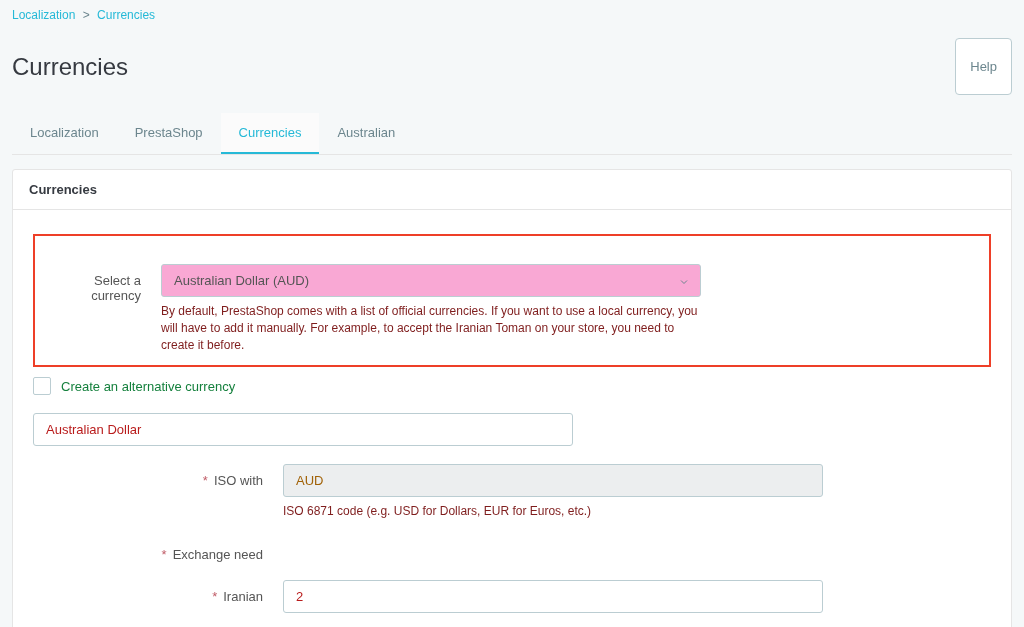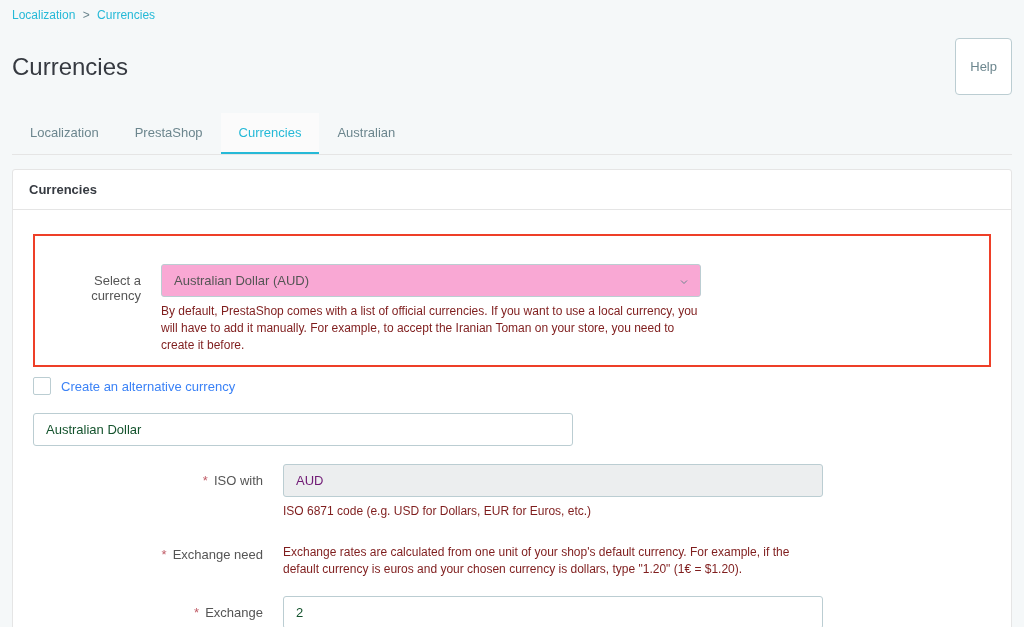"Create an alternative currency" .checkbox-row .lbl { color: #3b82f6 -> #15803d }
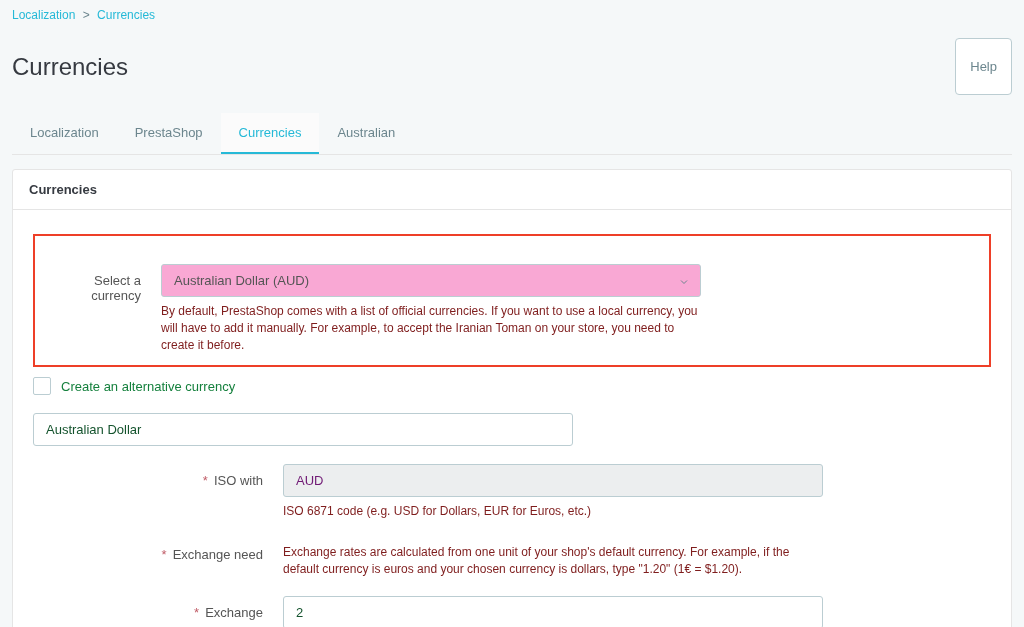"Australian Dollar" .text-input { color: #14532d -> #b91c1c }
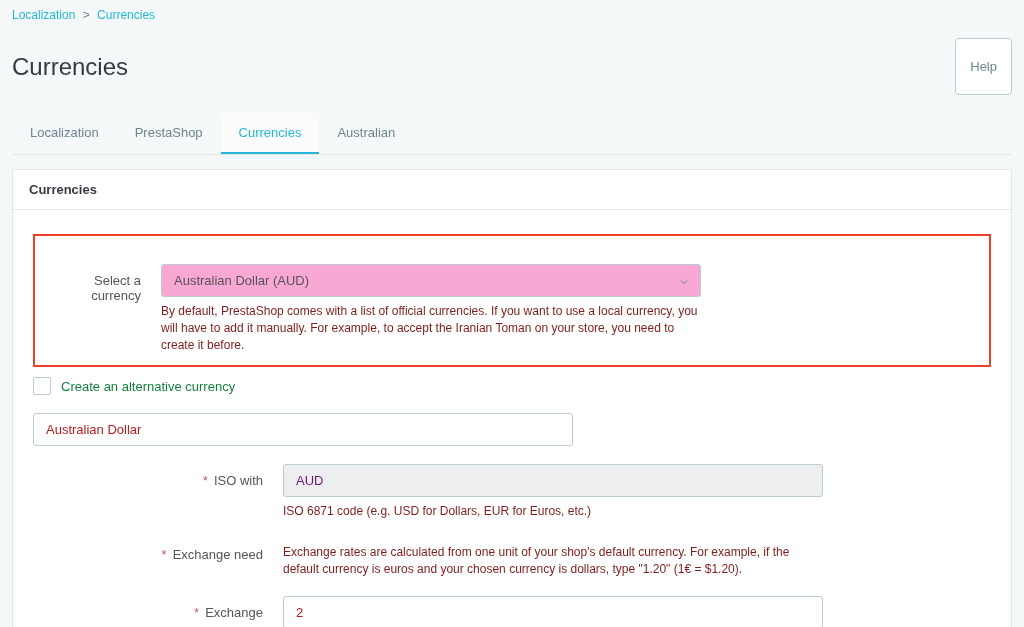"AUD" .text-input.readonly { color: #701a75 -> #a16207 }
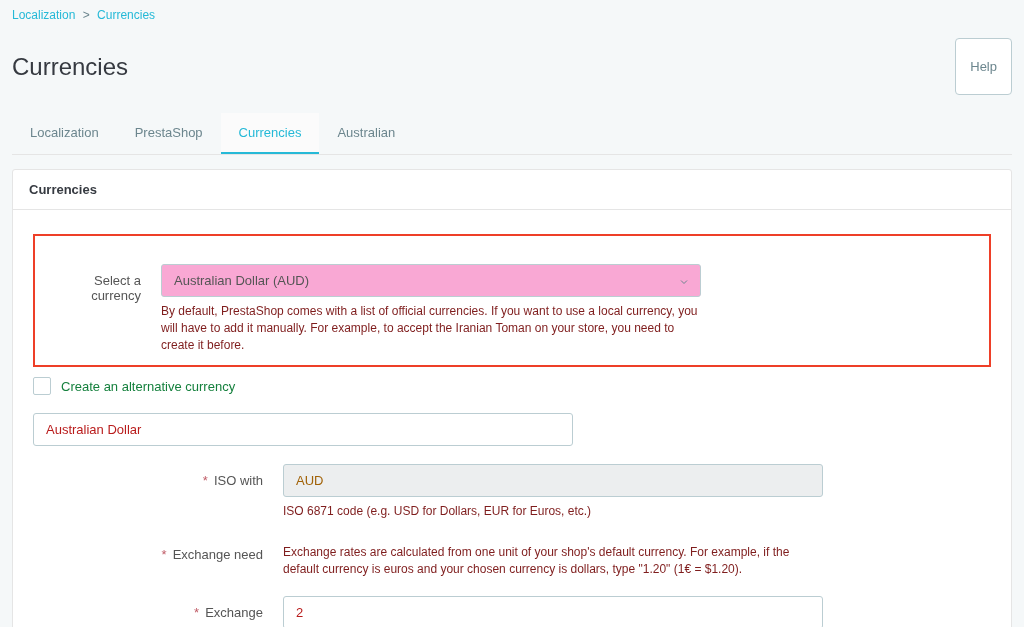"Exchange rates are calculated from" div.hint { html: <div>Exchange rates are calculated from one unit of your shop's default currency. For example, if the default currency is euros and your chosen currency is dollars, type "1.20" (1€ = $1.20).</div> -> none }
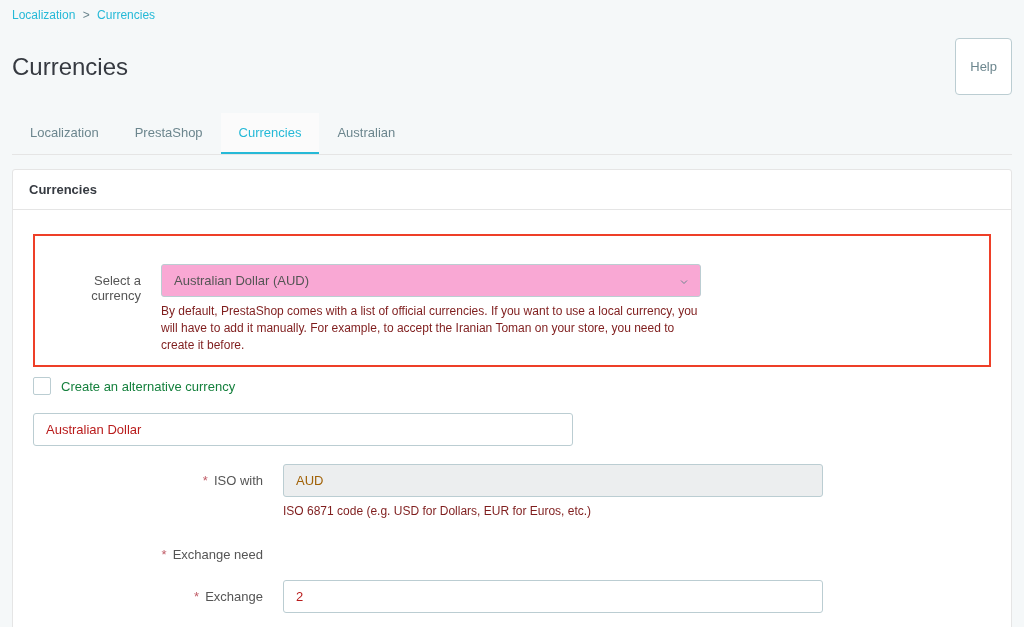"Exchange" span { text: Exchange -> Iranian }
